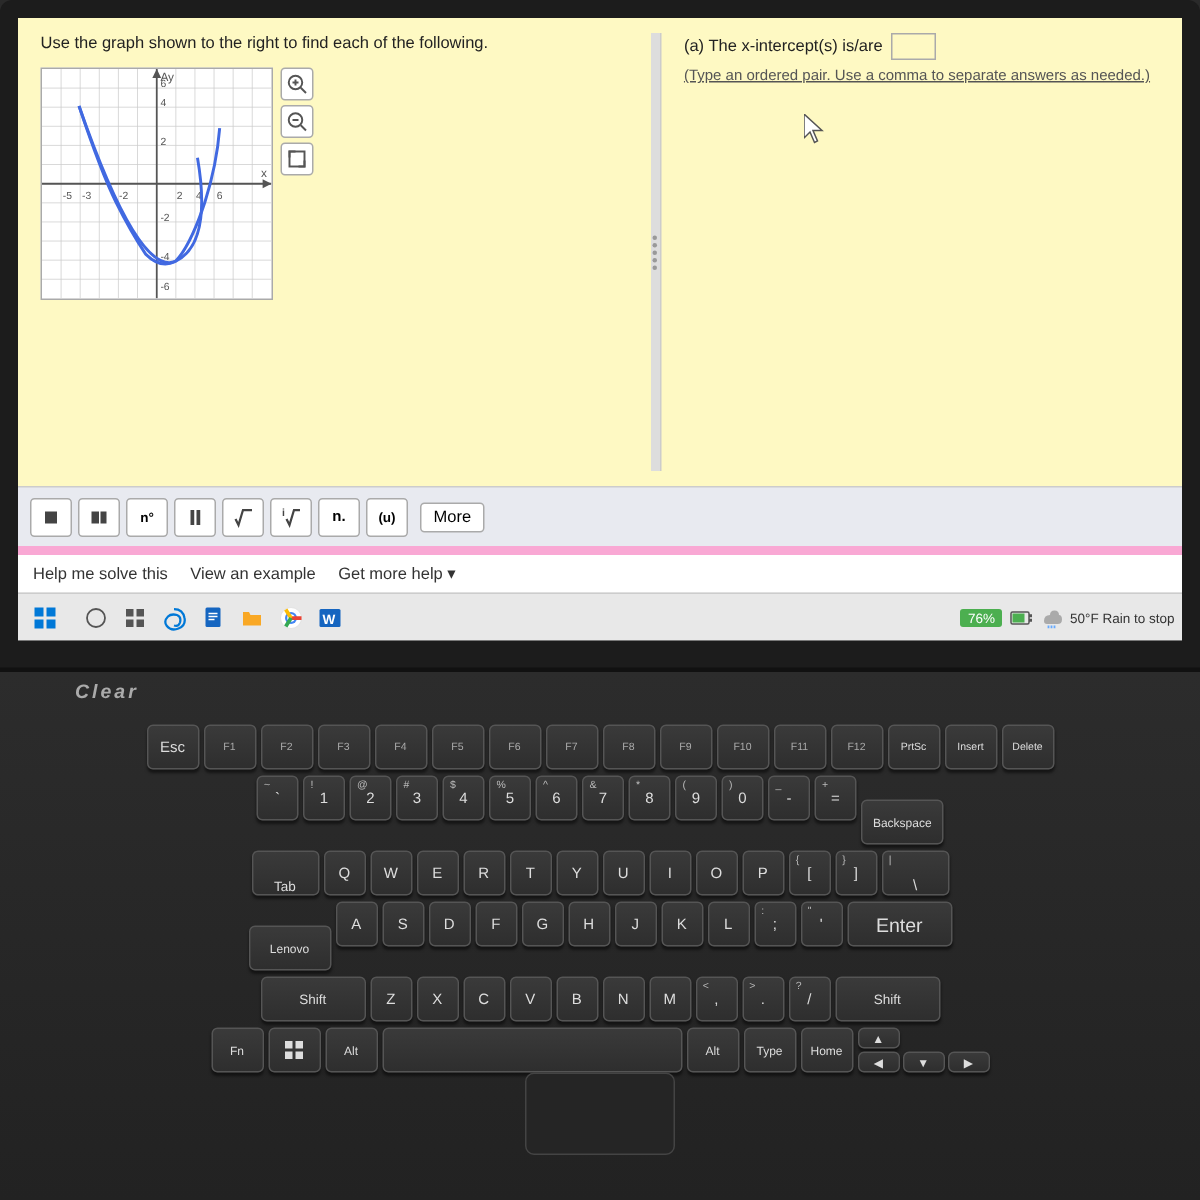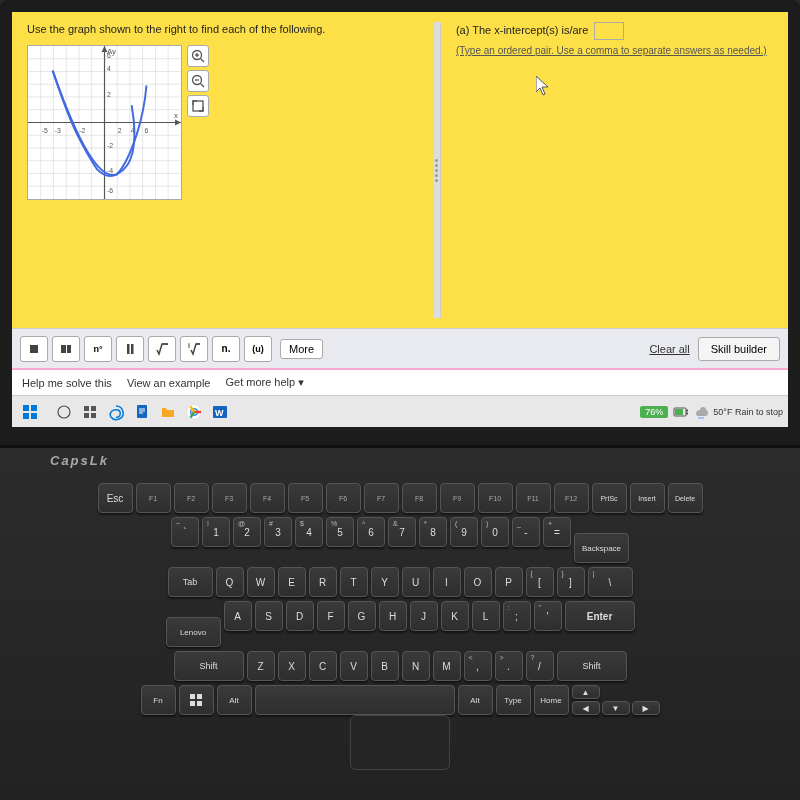"Use the graph shown to" .main-area { background: #fde047 -> #fef9c3 }
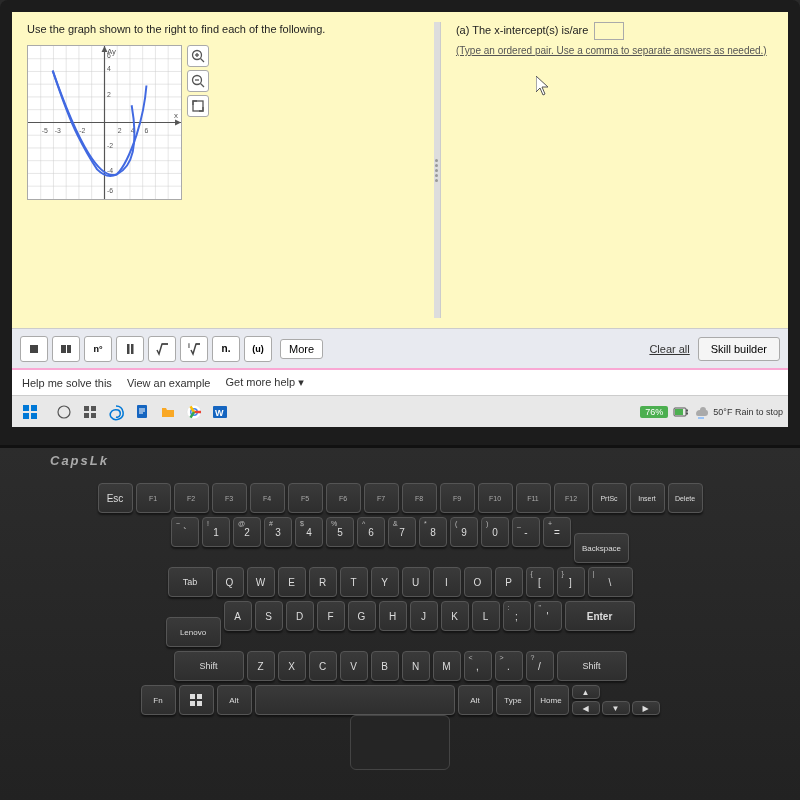"Clear all" div { html: <div> <button>Clear all</button> <button>Skill builder</button> </div> -> none }
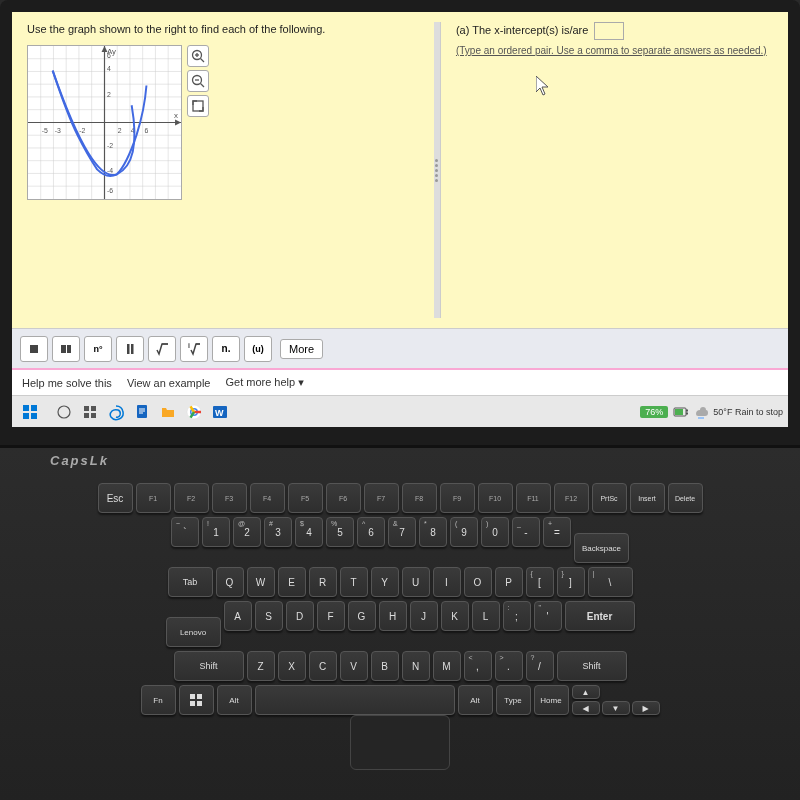"Help me solve this" .help-row { border-top: 2px solid #f9a8d4 -> 6px solid #f9a8d4 }
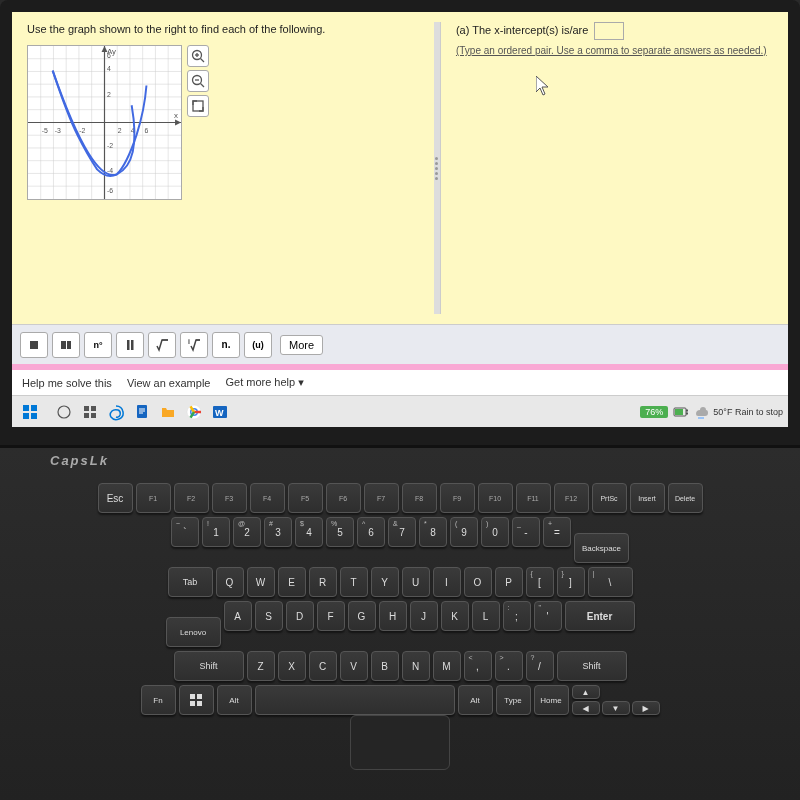"CapsLk" div.lenovo-logo { text: CapsLk -> Clear }
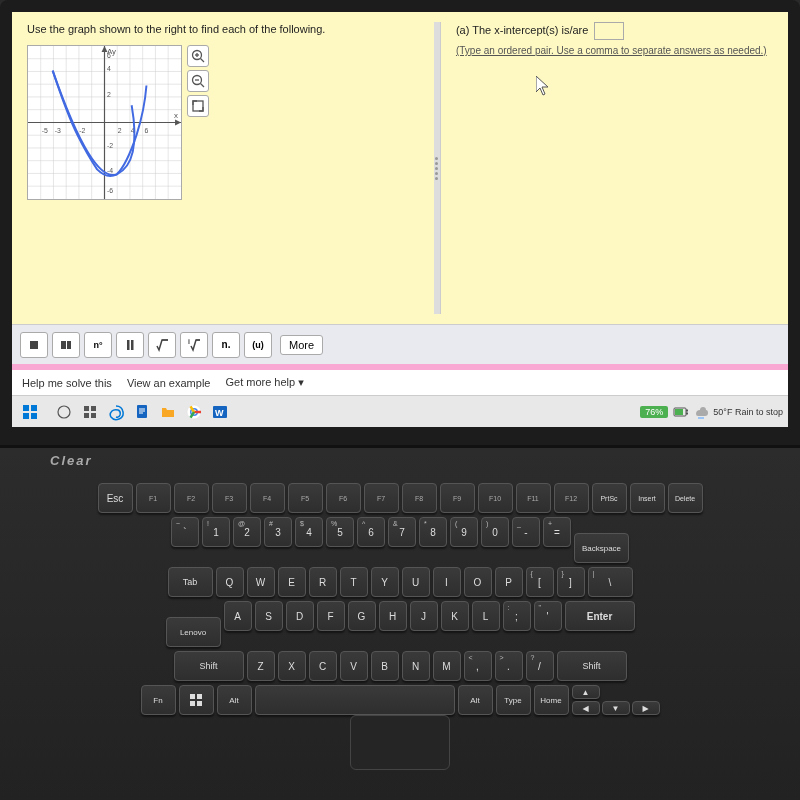"Tab" .key-wide { align-items: none -> flex-end }
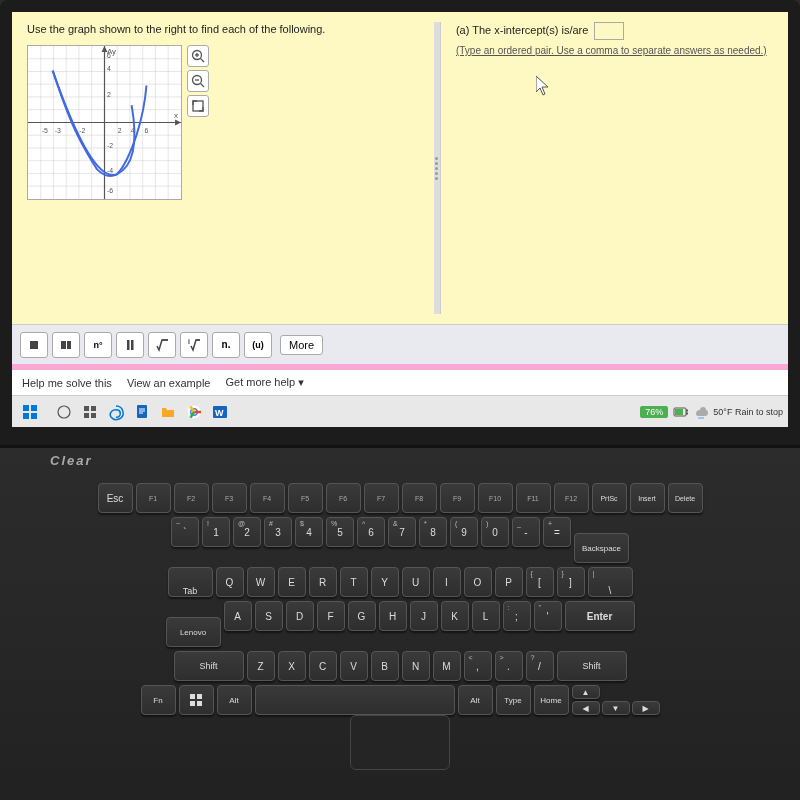"Enter" span { font-size: 10px -> 13px; font-weight: bold -> none }
